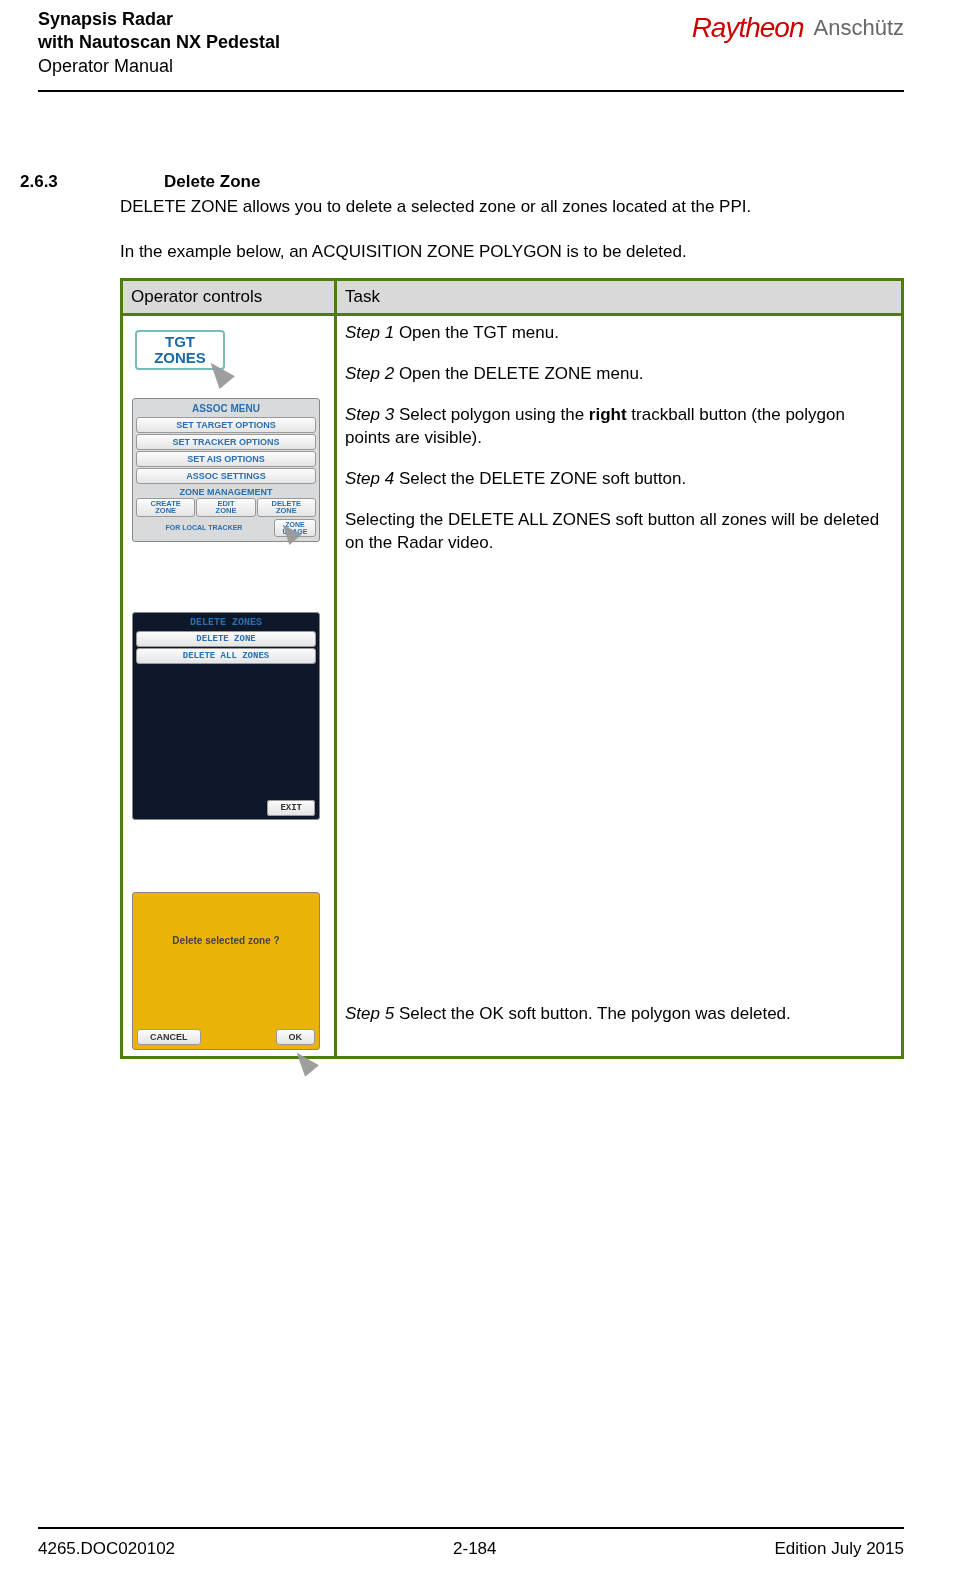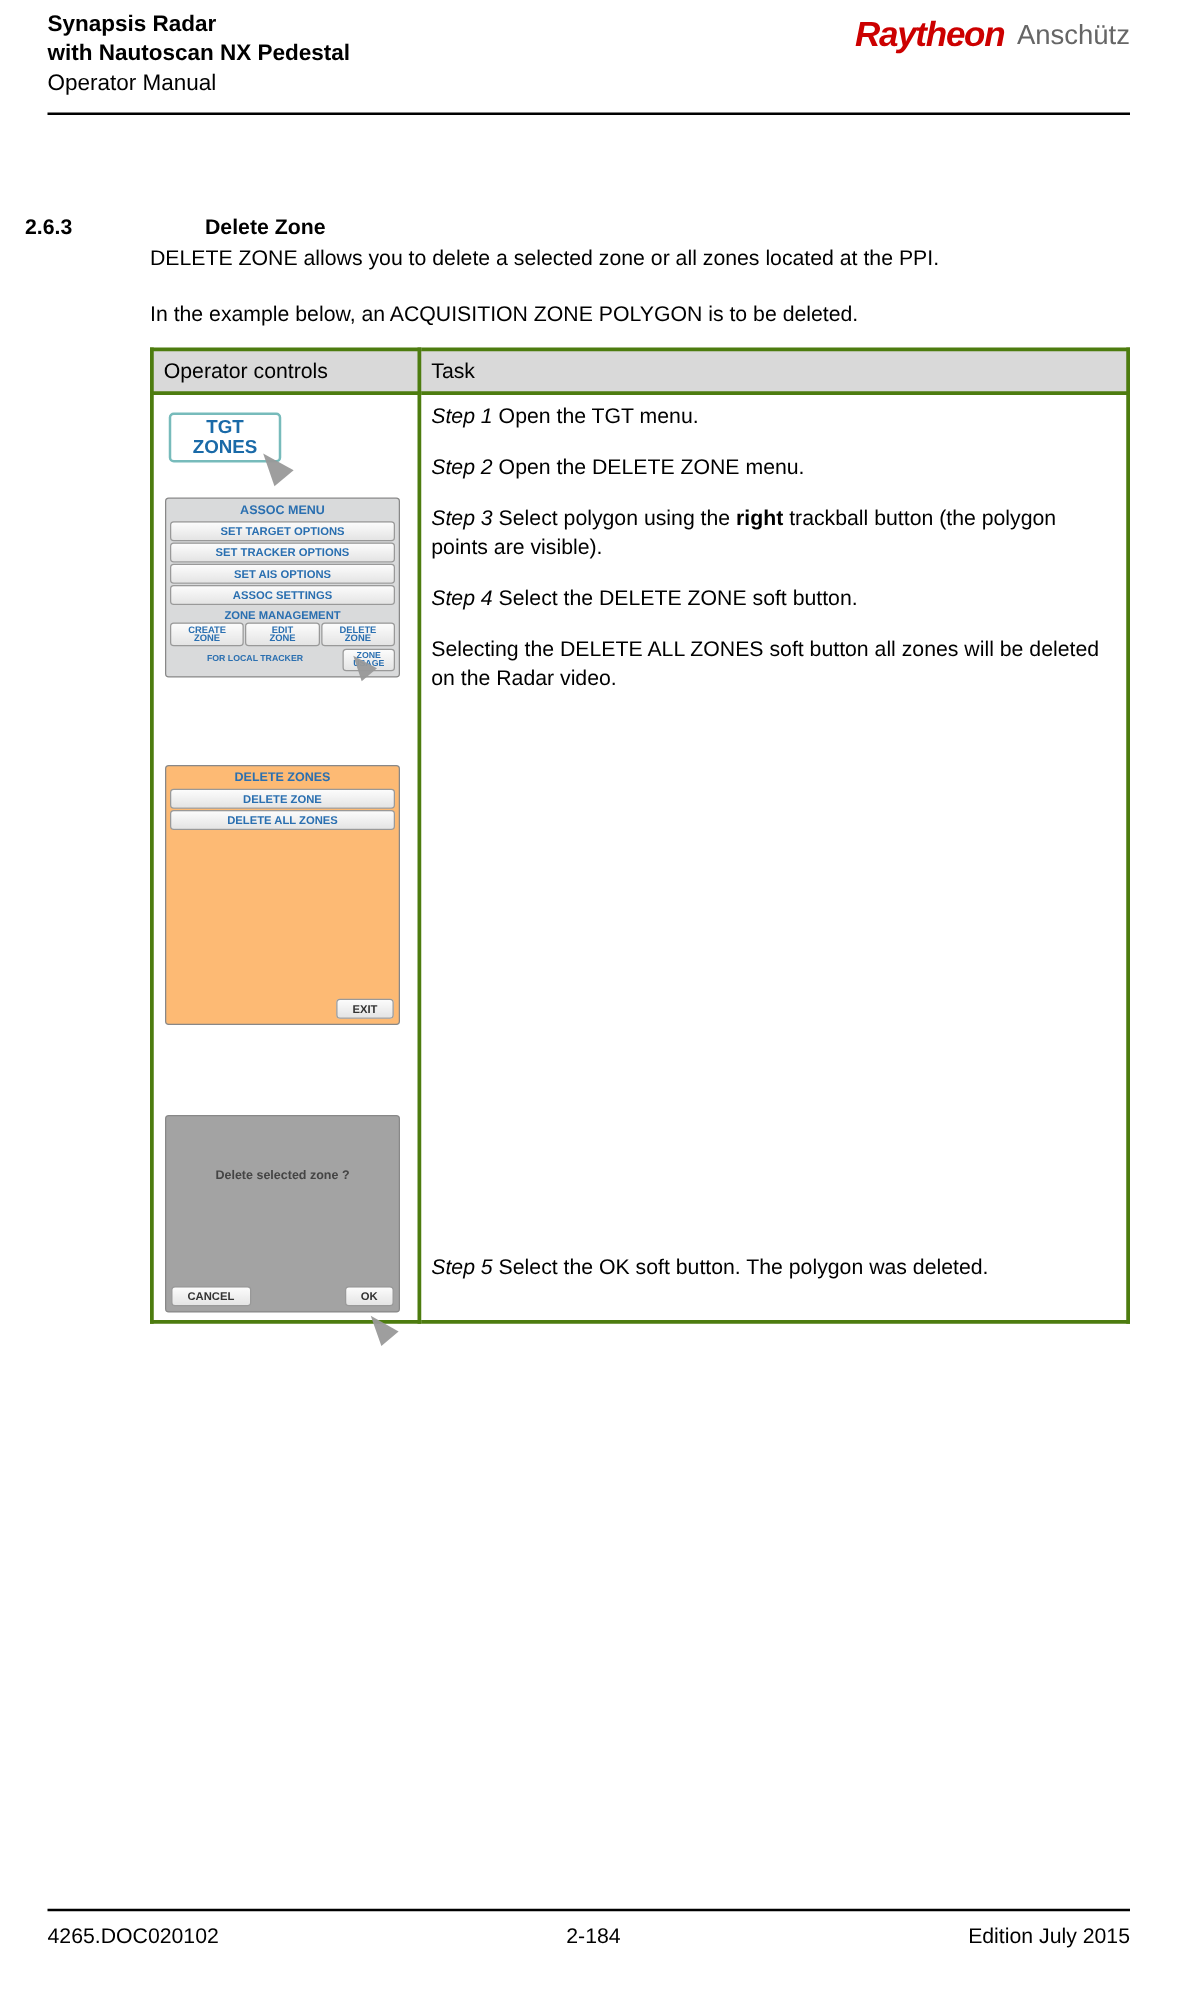"Raytheon" .logo-raytheon { font-weight: 700 -> 400 }
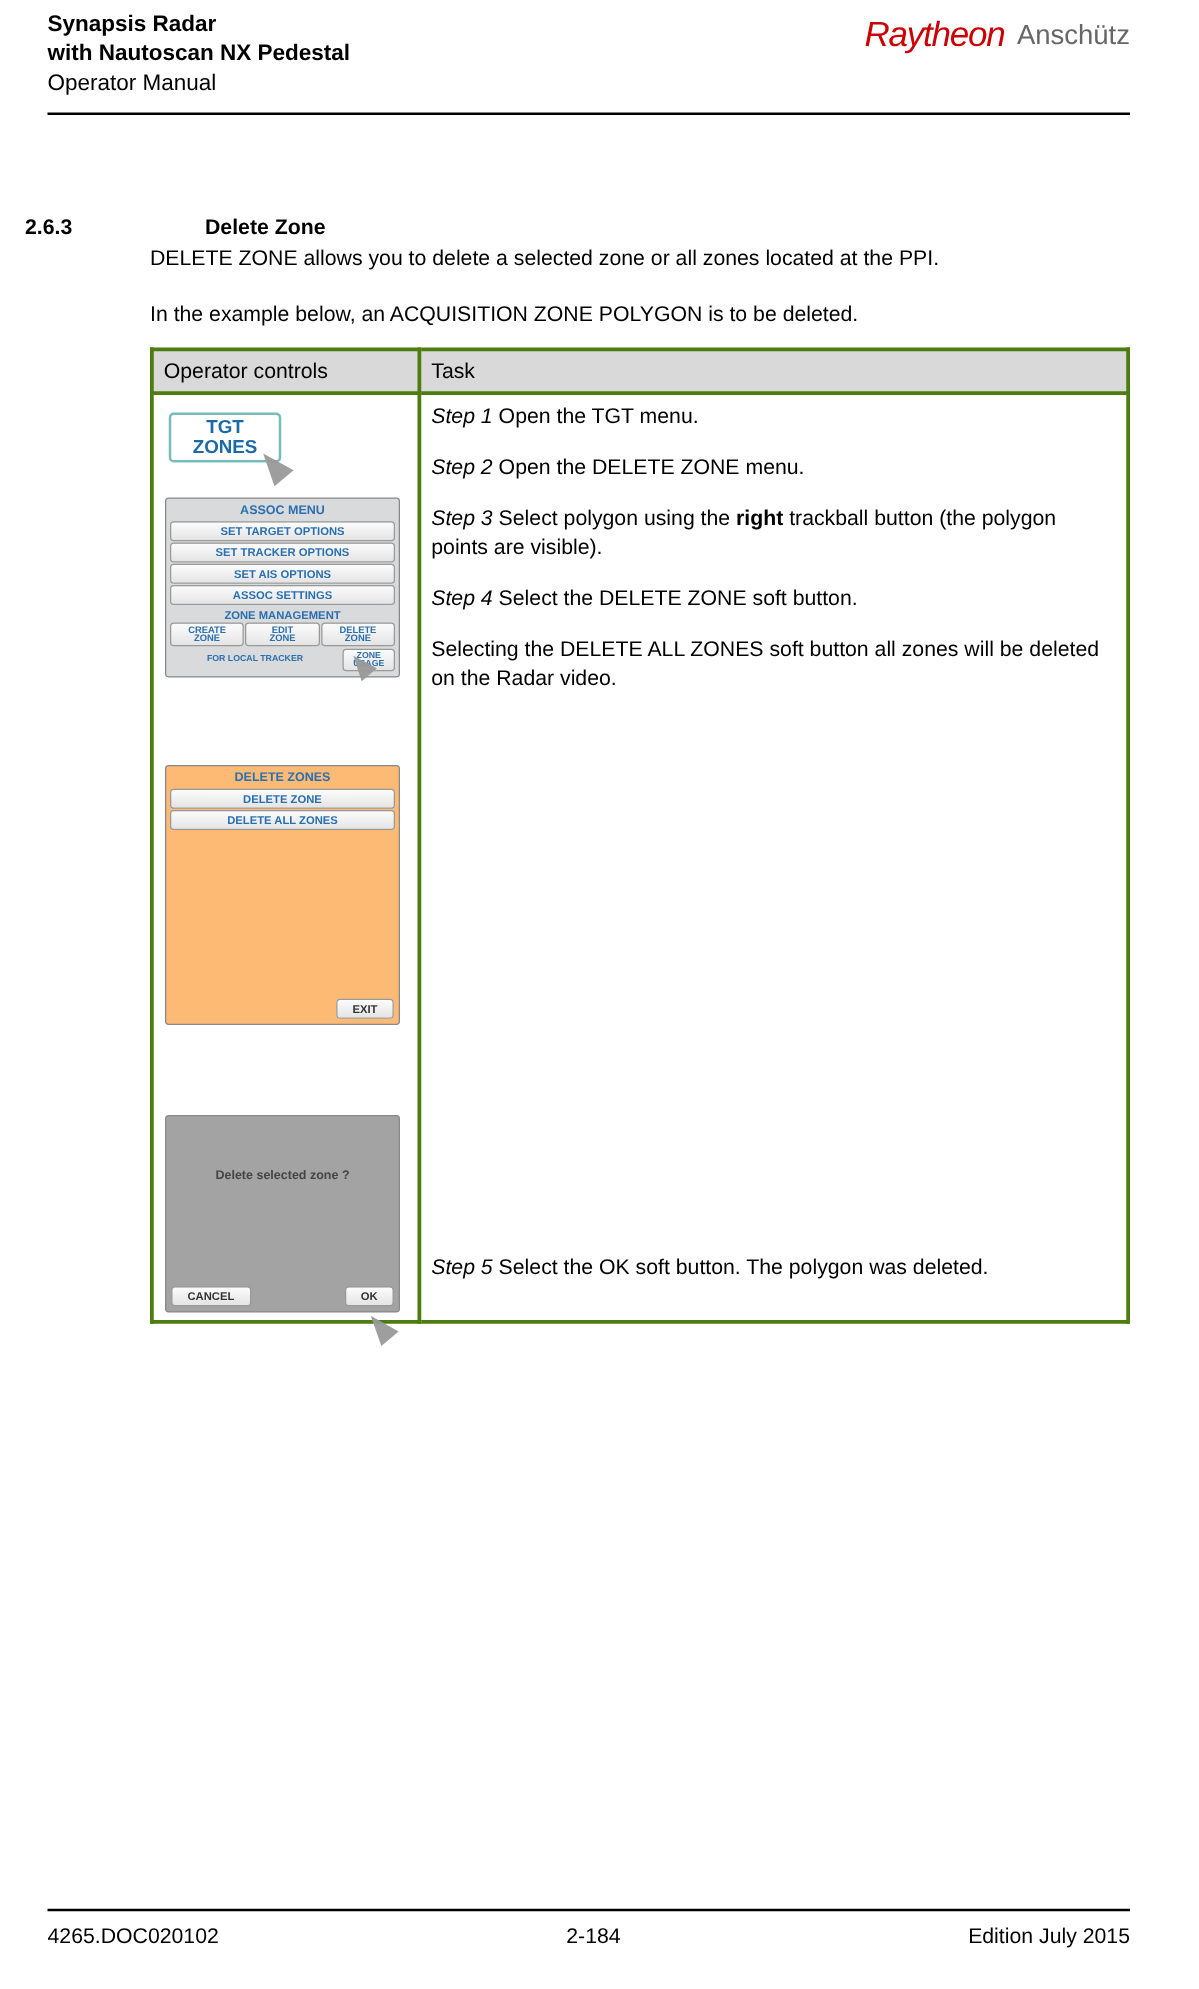"DELETE ZONES" .delpanel { background: #fdba74 -> #0f172a; font-family: none -> Liberation Mono, monospace }
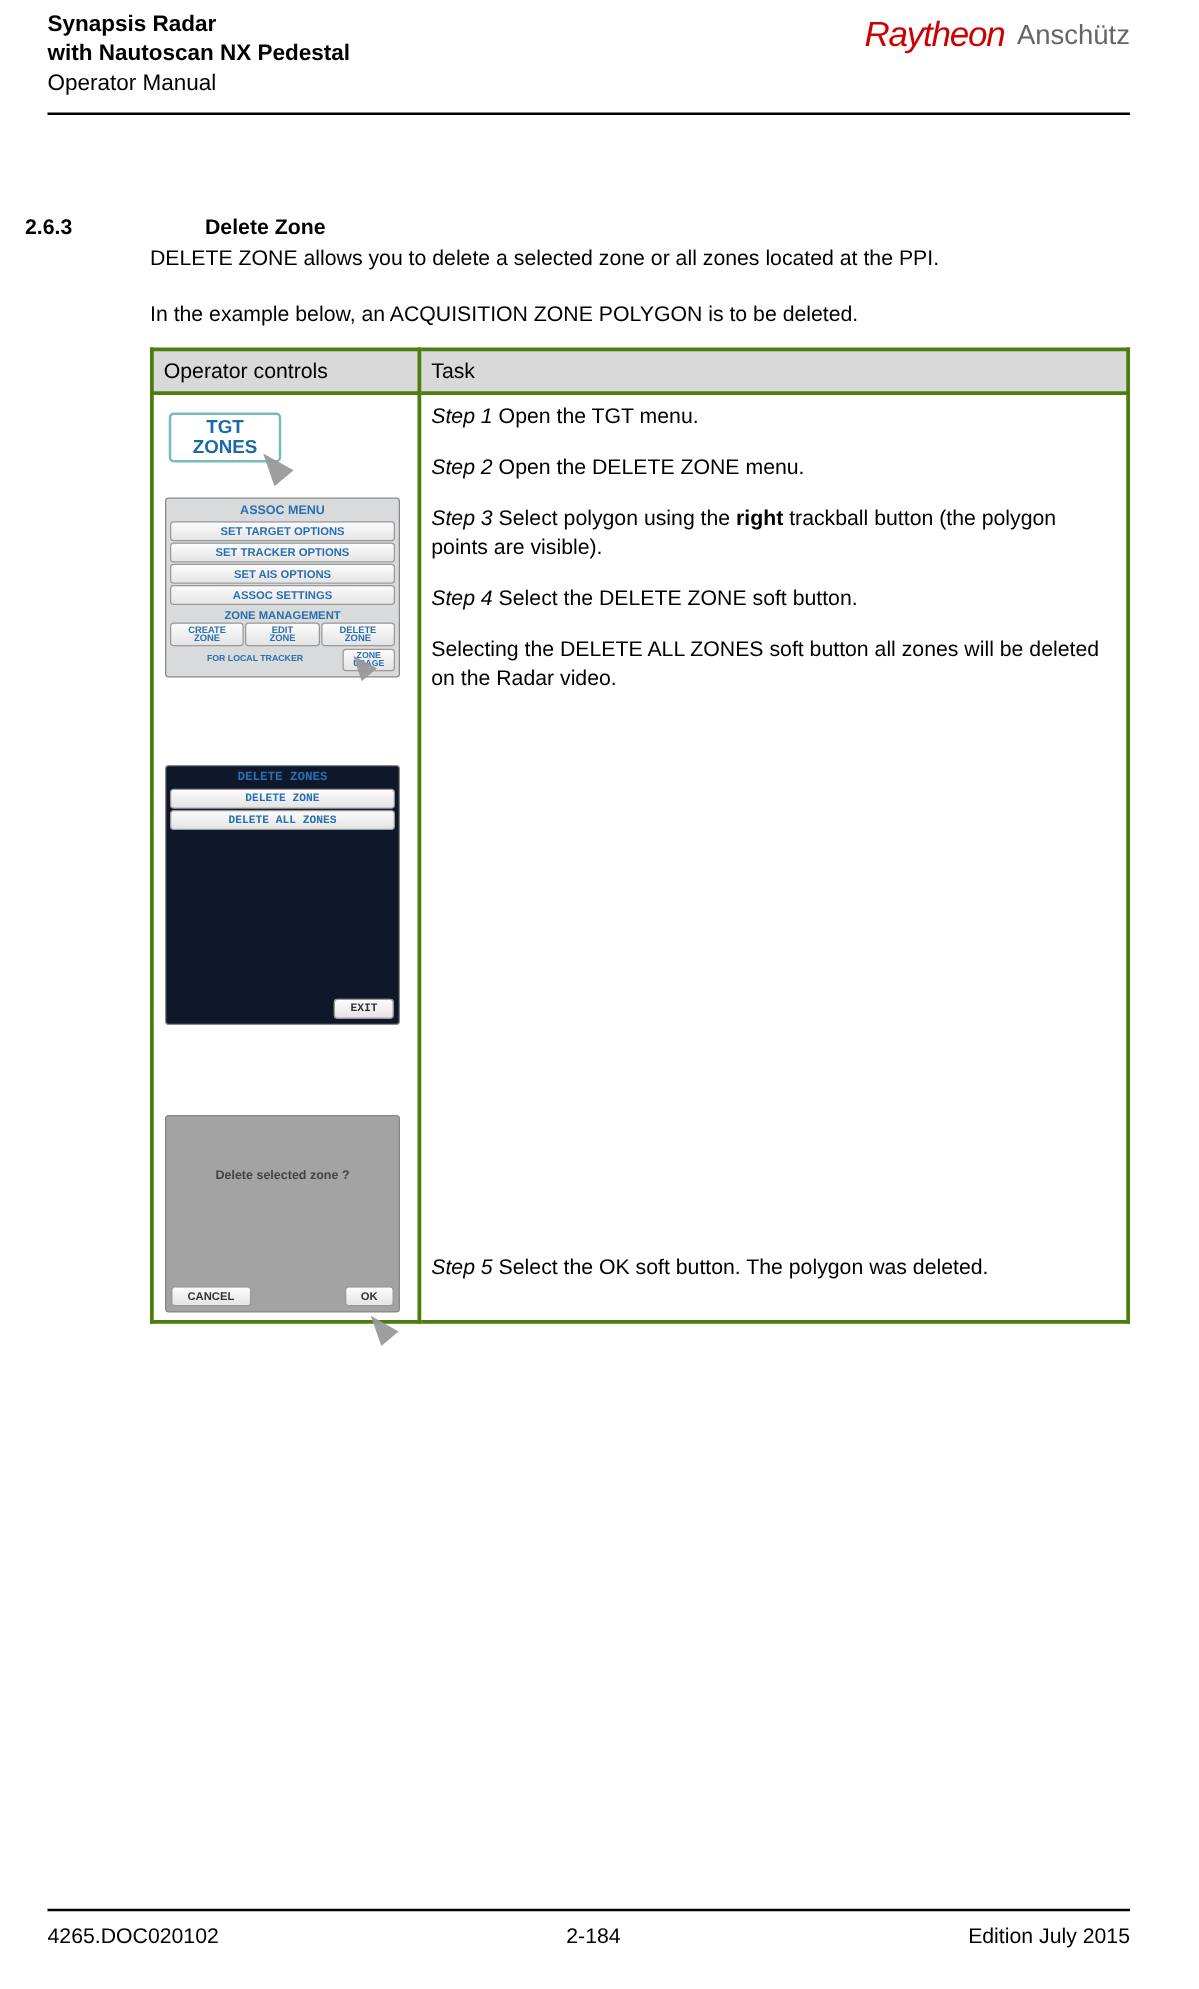"Delete selected zone ?" .confirm { background: #a3a3a3 -> #eab308 }
